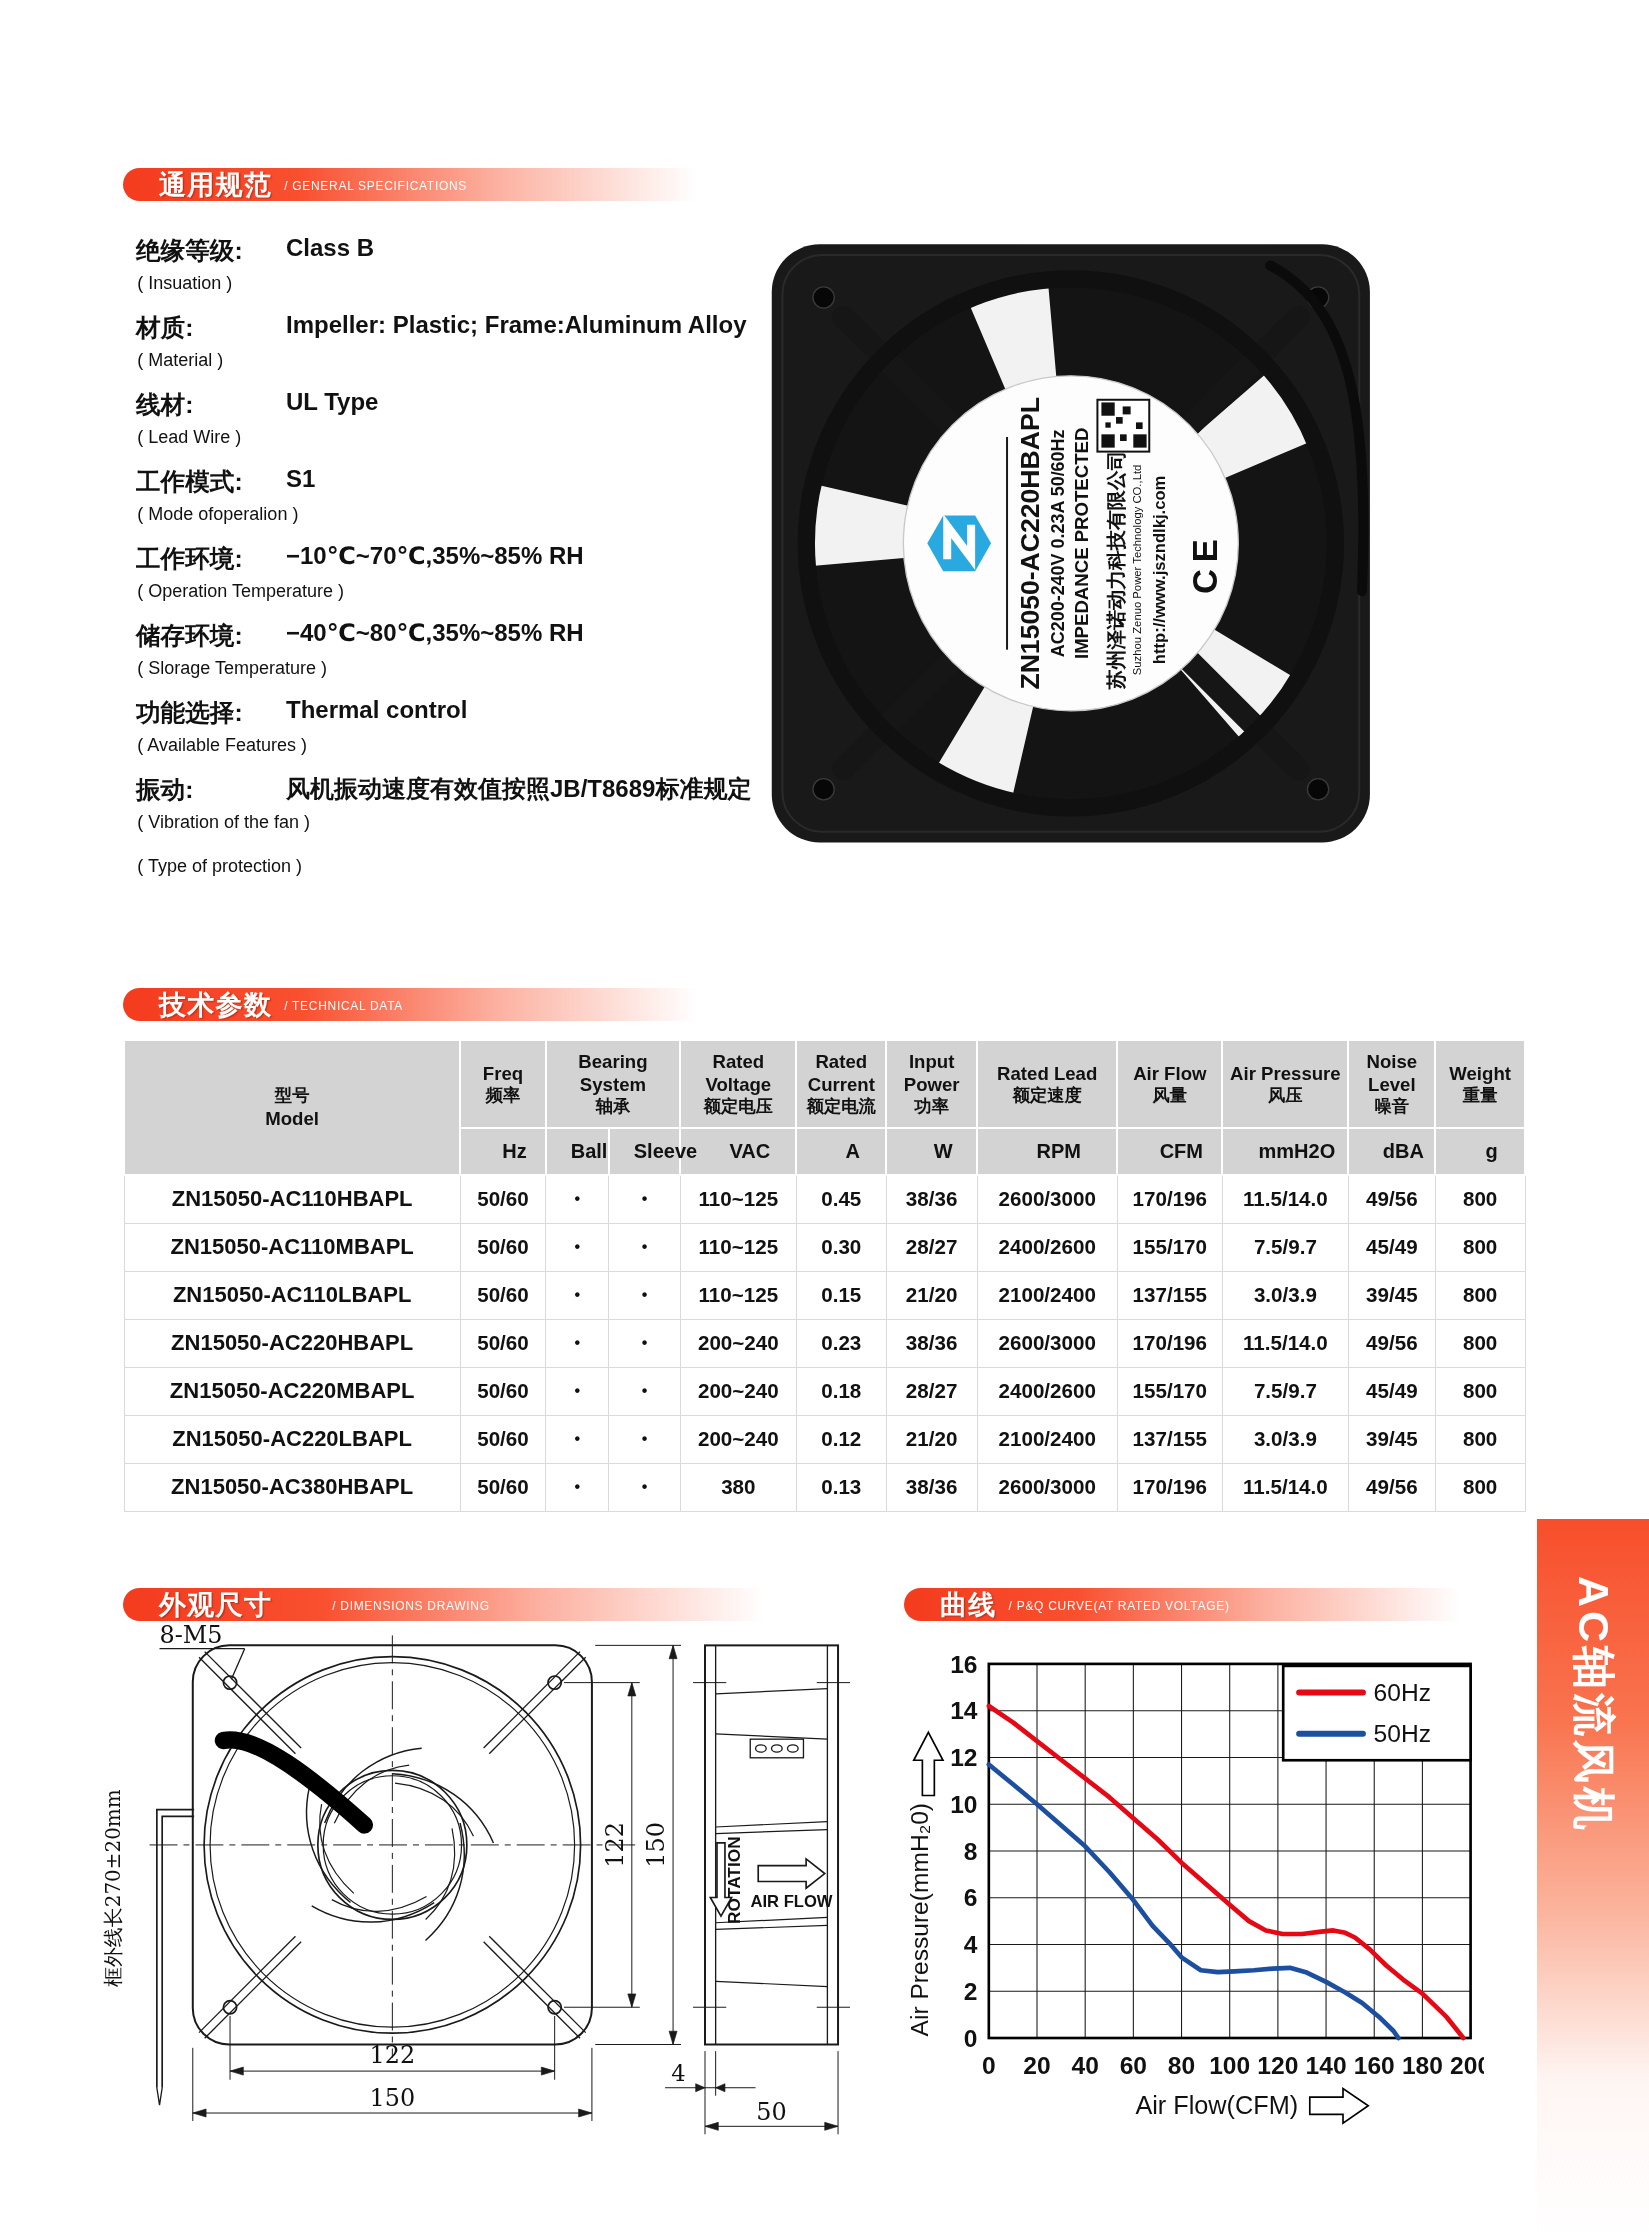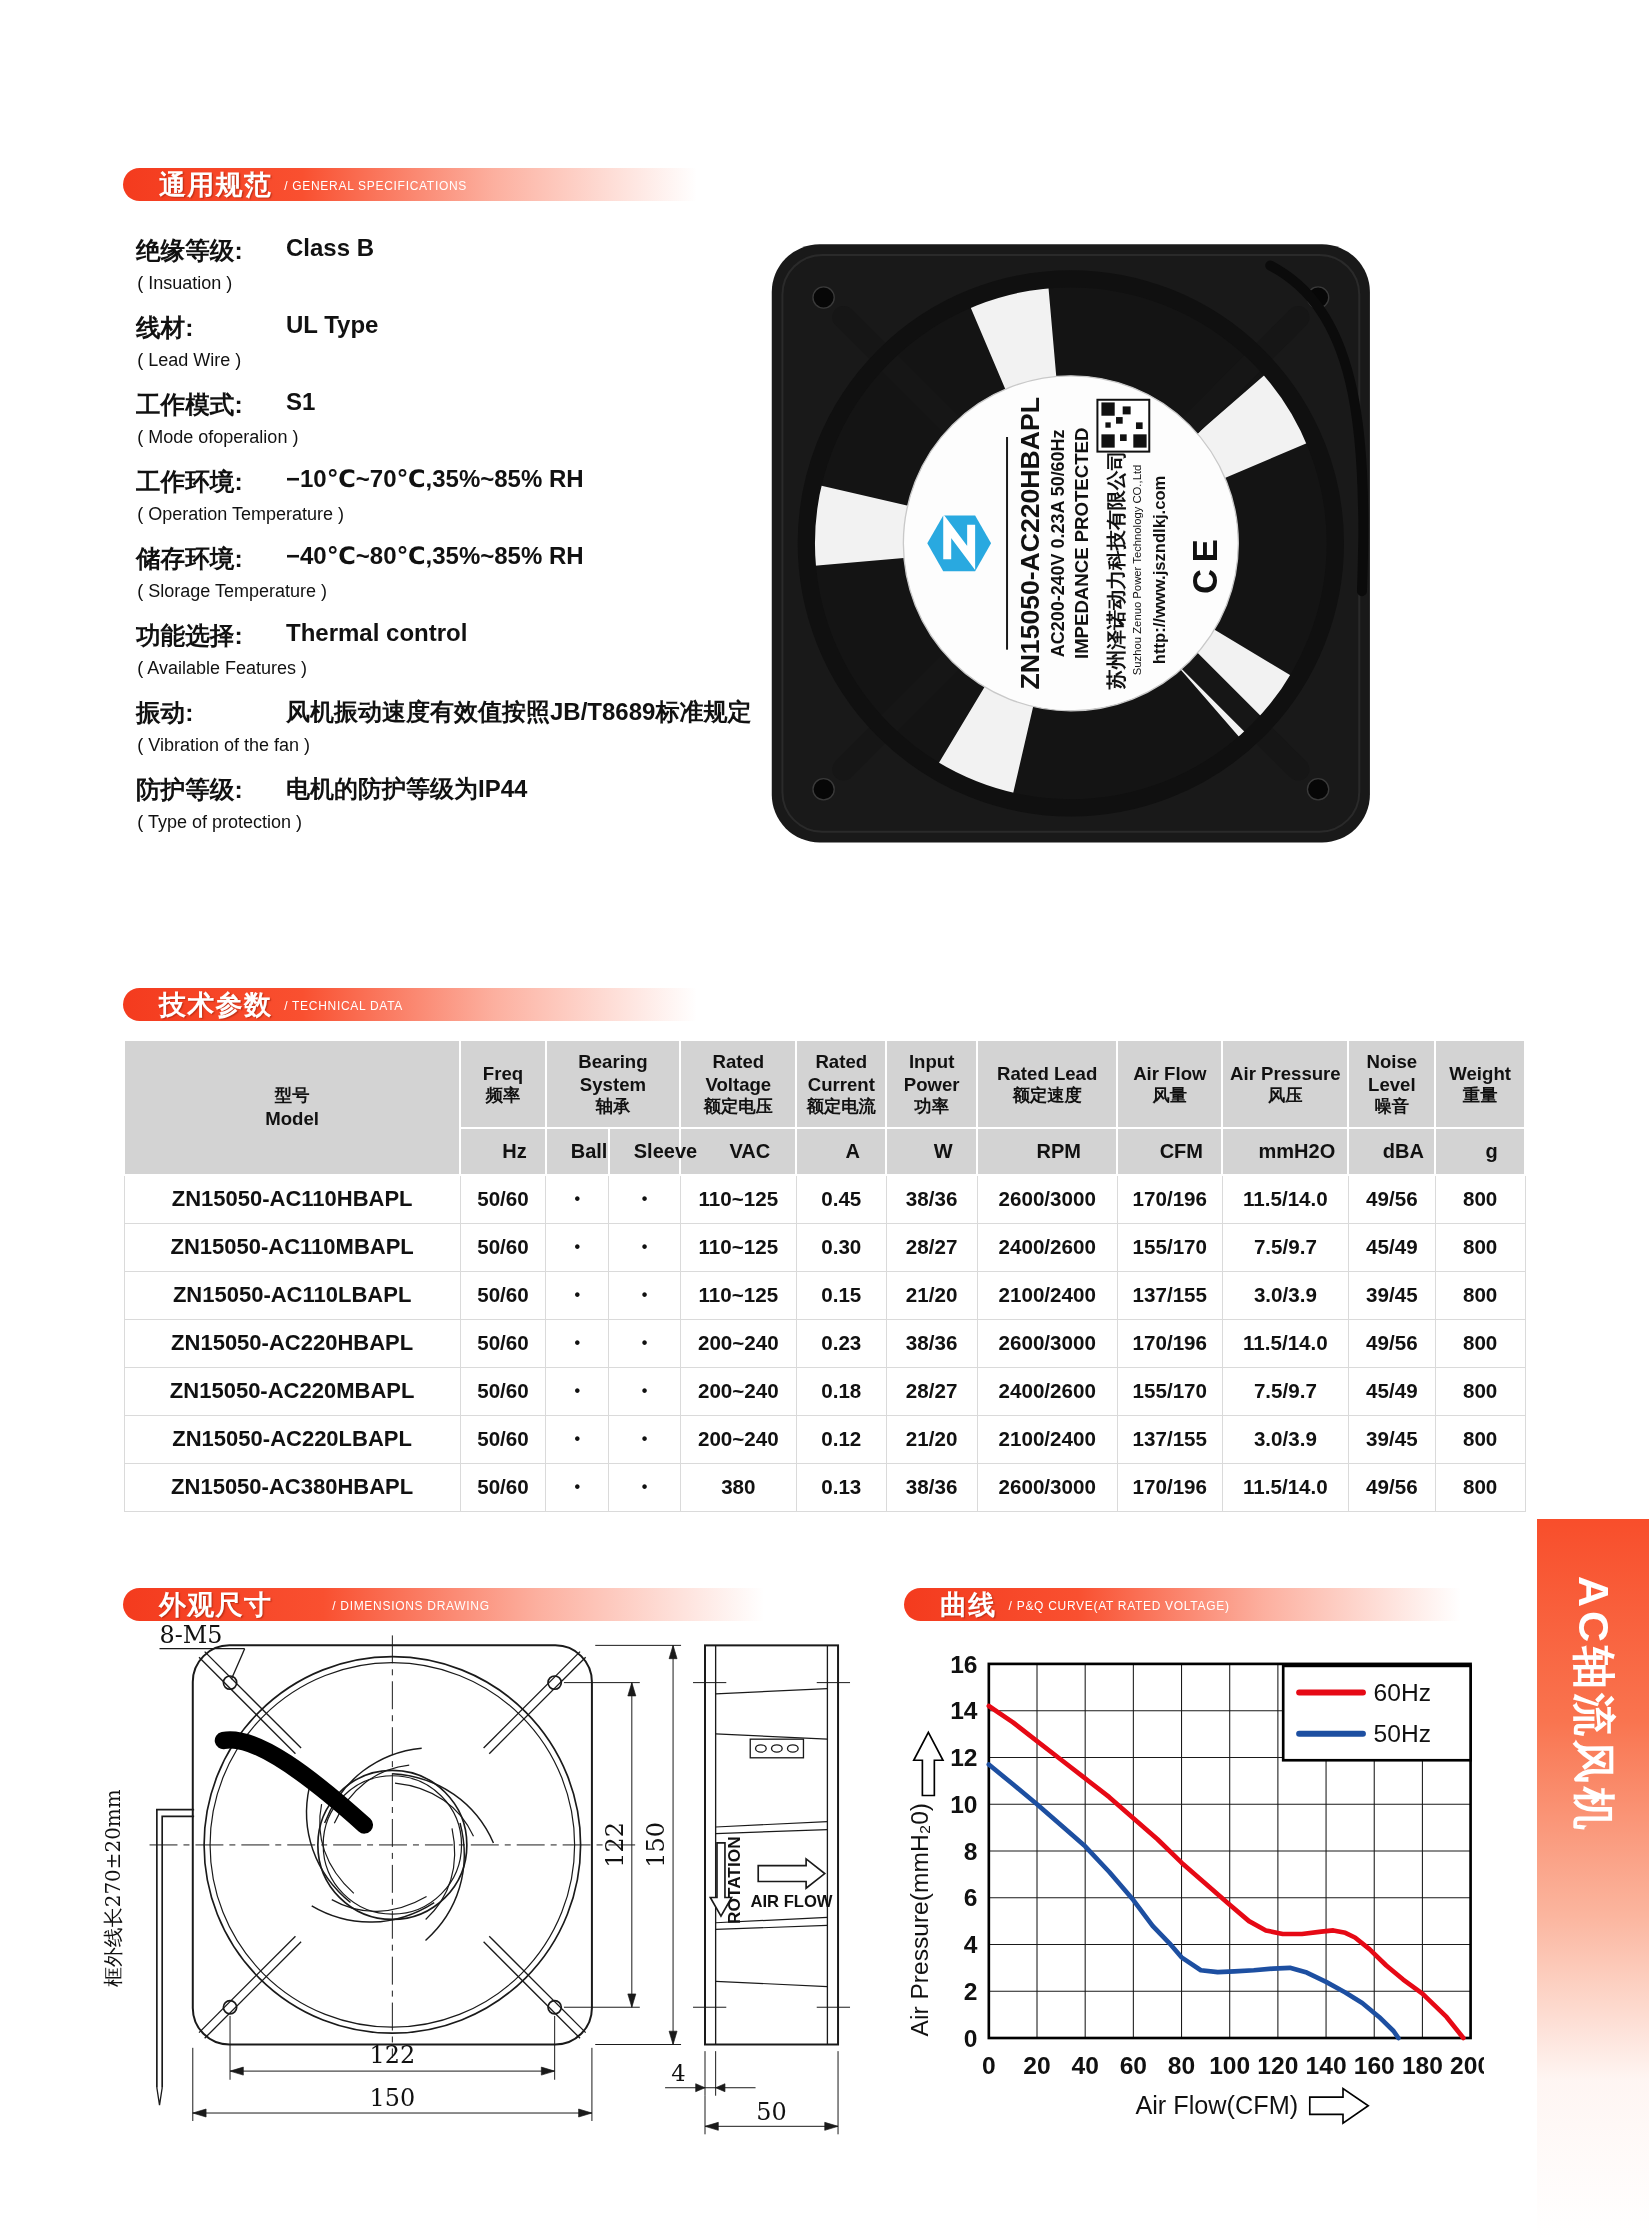"材质:" div.spec-item { html: none -> <div> <div> <div>材质:</div> <div>Impeller: Plastic; Frame:Aluminum Alloy</div> </div> <div>( Material )</div> </div> }
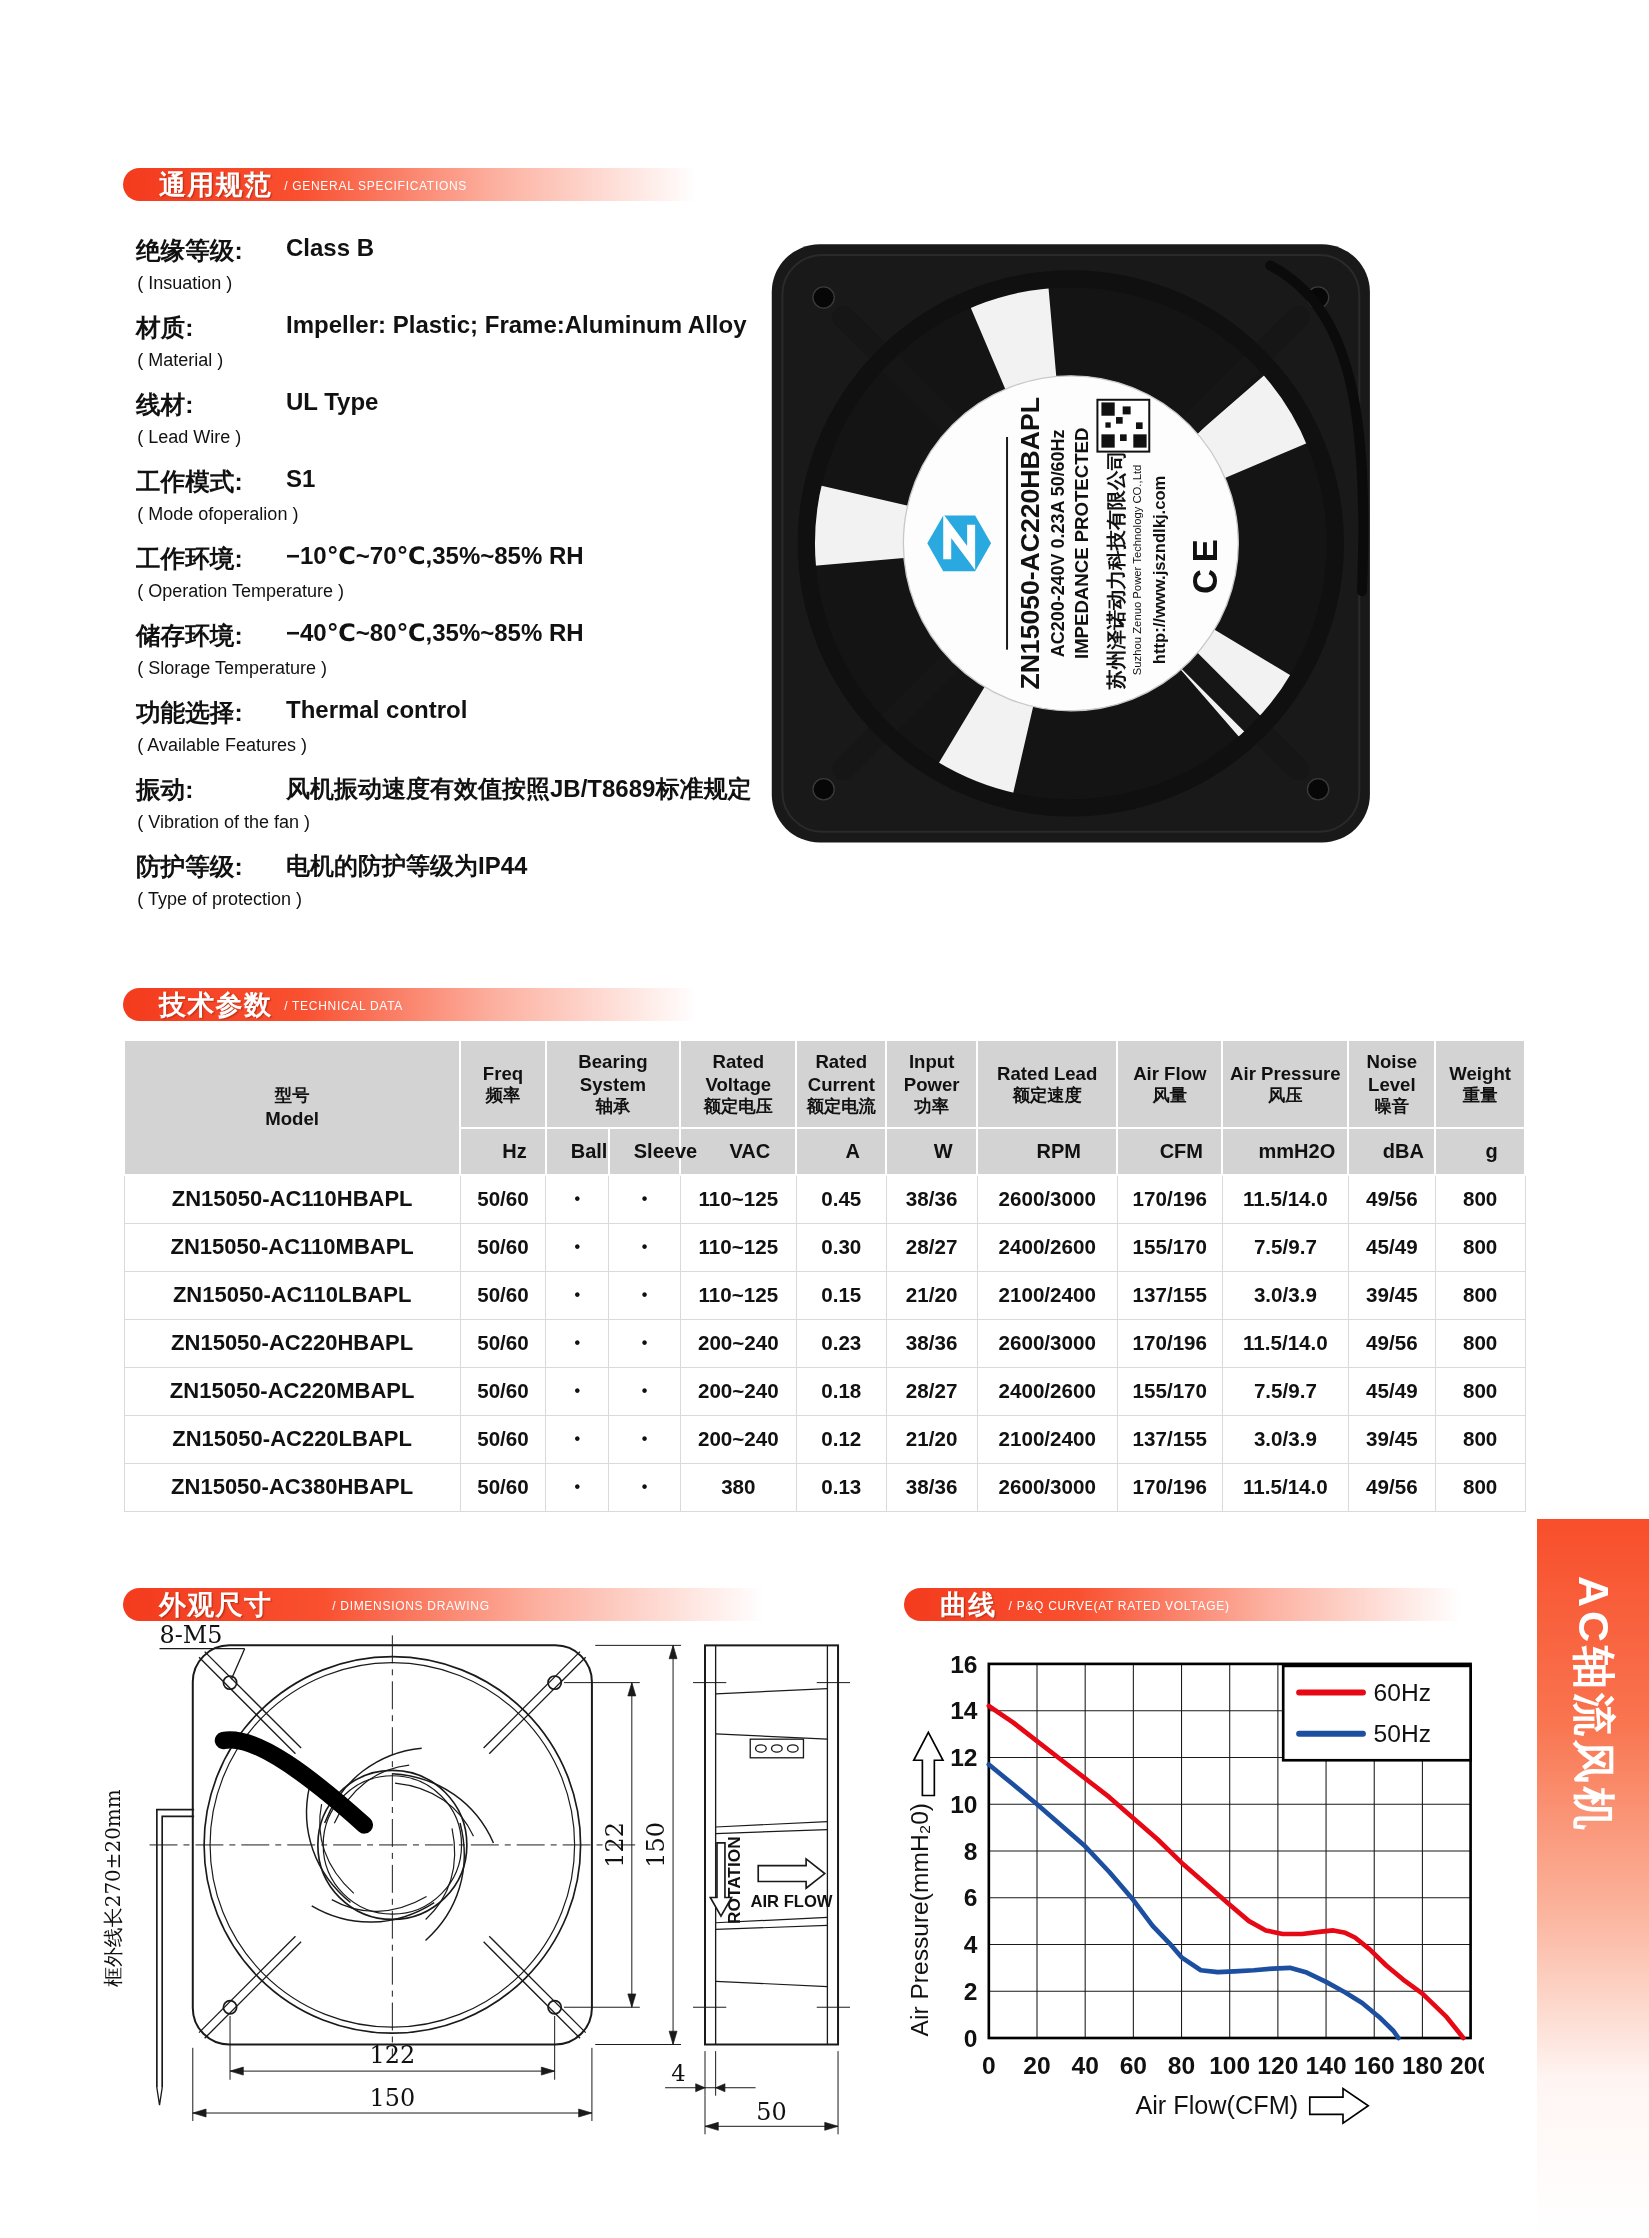"防护等级:" div.spec-row { html: <div> <div>防护等级:</div> <div>电机的防护等级为IP44</div> </div> -> none }
